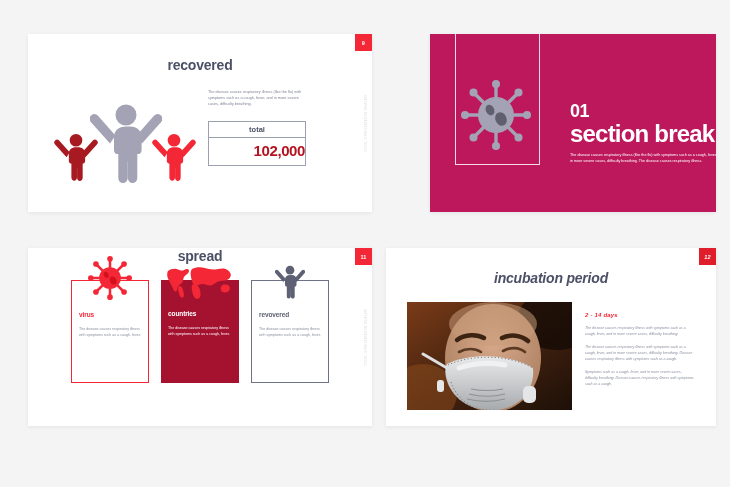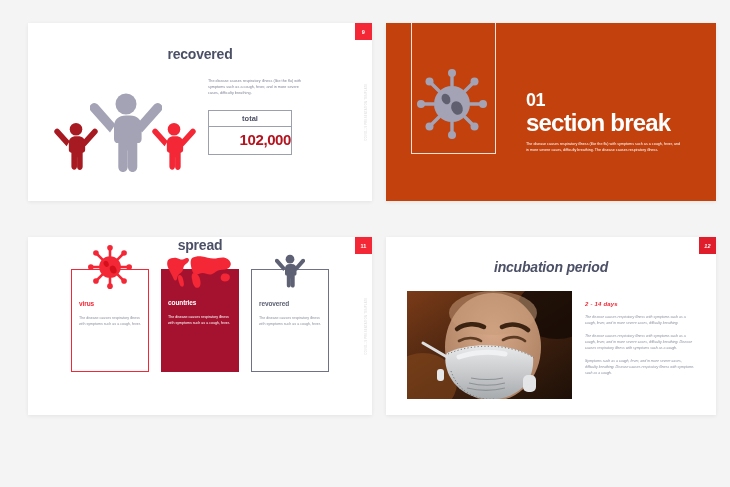"recovered" #deck { padding: 23px 28px 33px 28px -> 34px 28px 33px 28px }
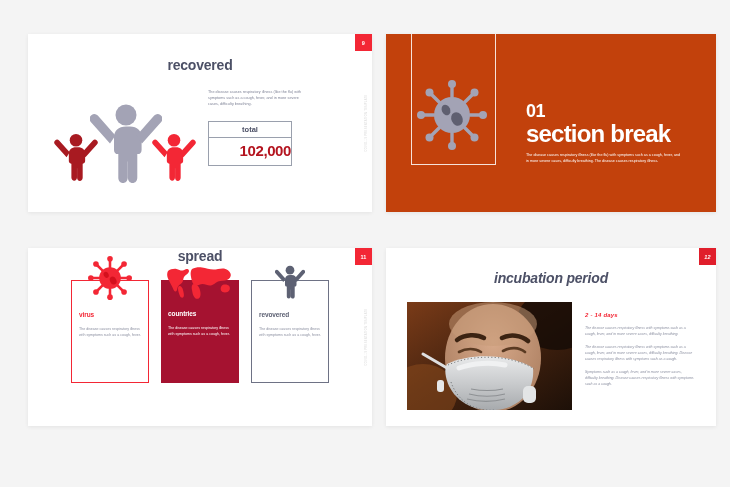"01" .slide.red { background: #c2410c -> #be185d; margin-left: none -> 44px }
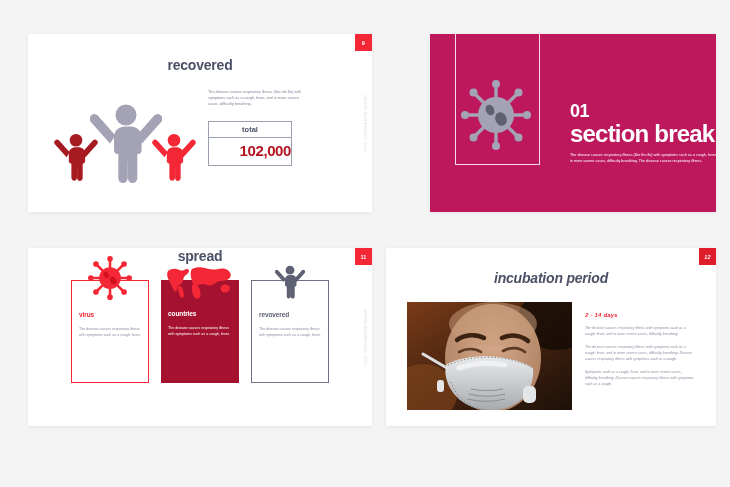"total" .total-box { width: 84px -> 98px }
